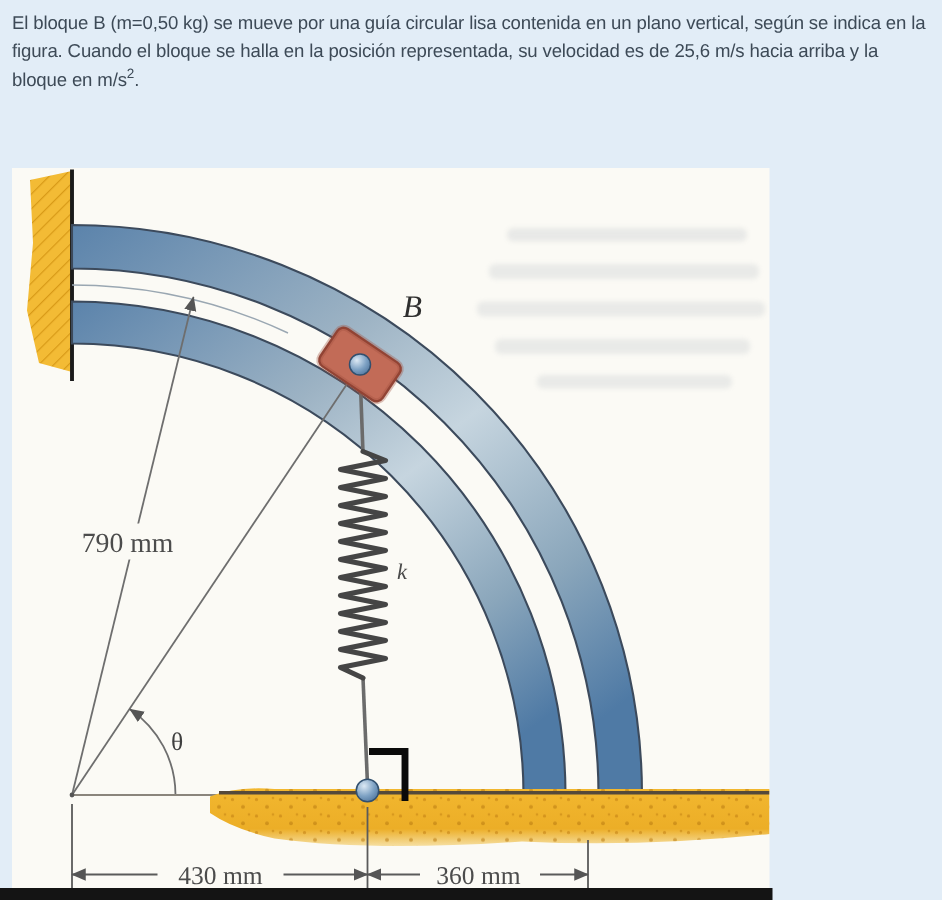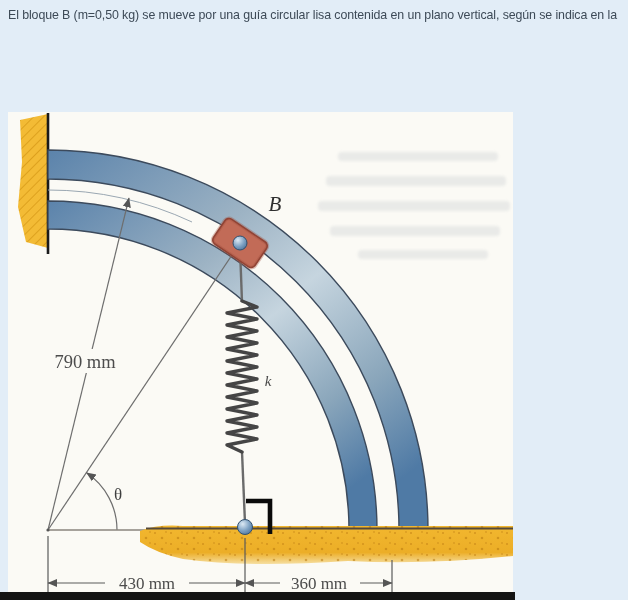"figura. Cuando el bloque se" div.line { html: none -> <div>figura. Cuando el bloque se halla en la posición representada, su velocidad es de 25,6 m/s hacia arriba y la</div> }
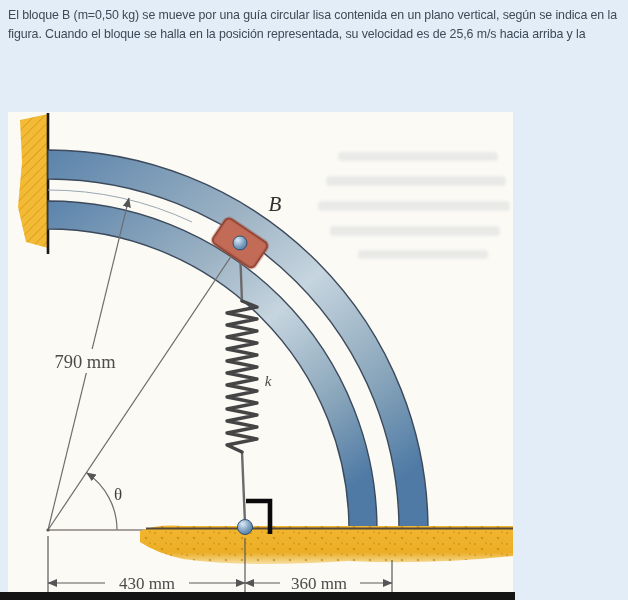"bloque en m/s2." div.line { html: none -> <div><span>bloque en m/s</span><sup>2</sup><span>.</span></div> }
